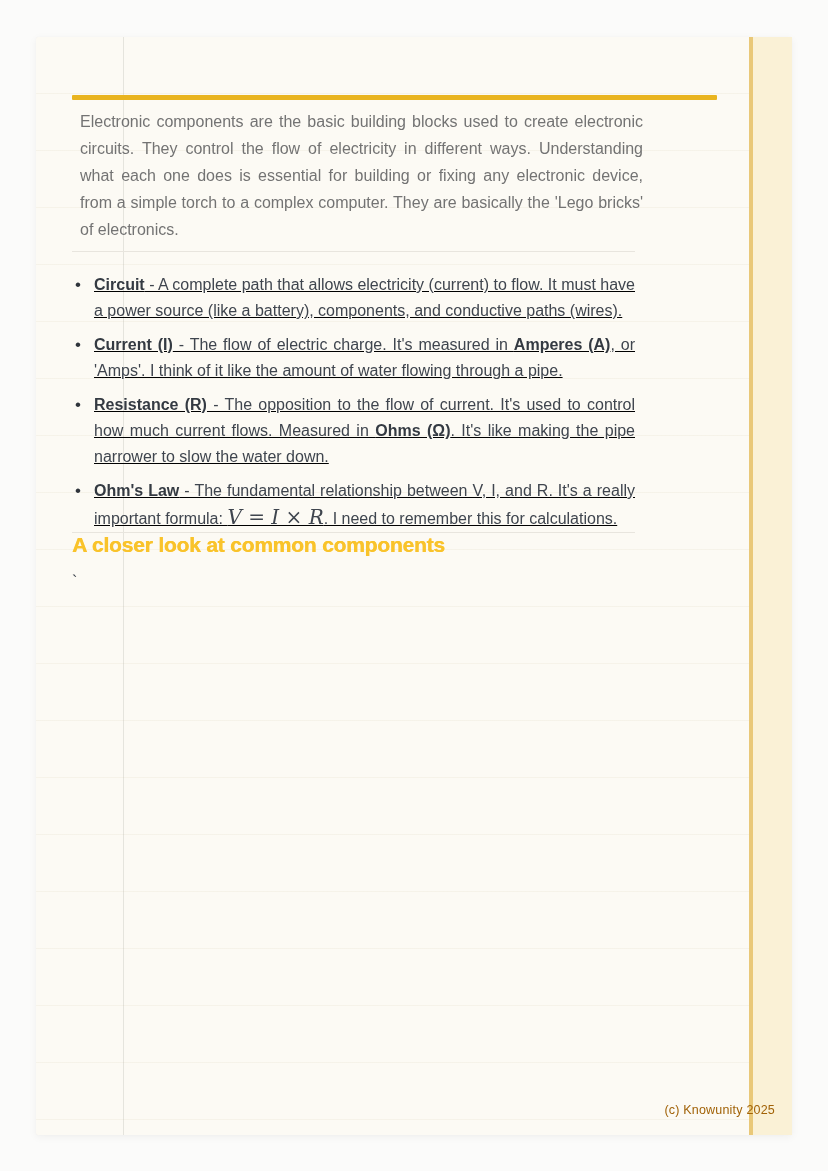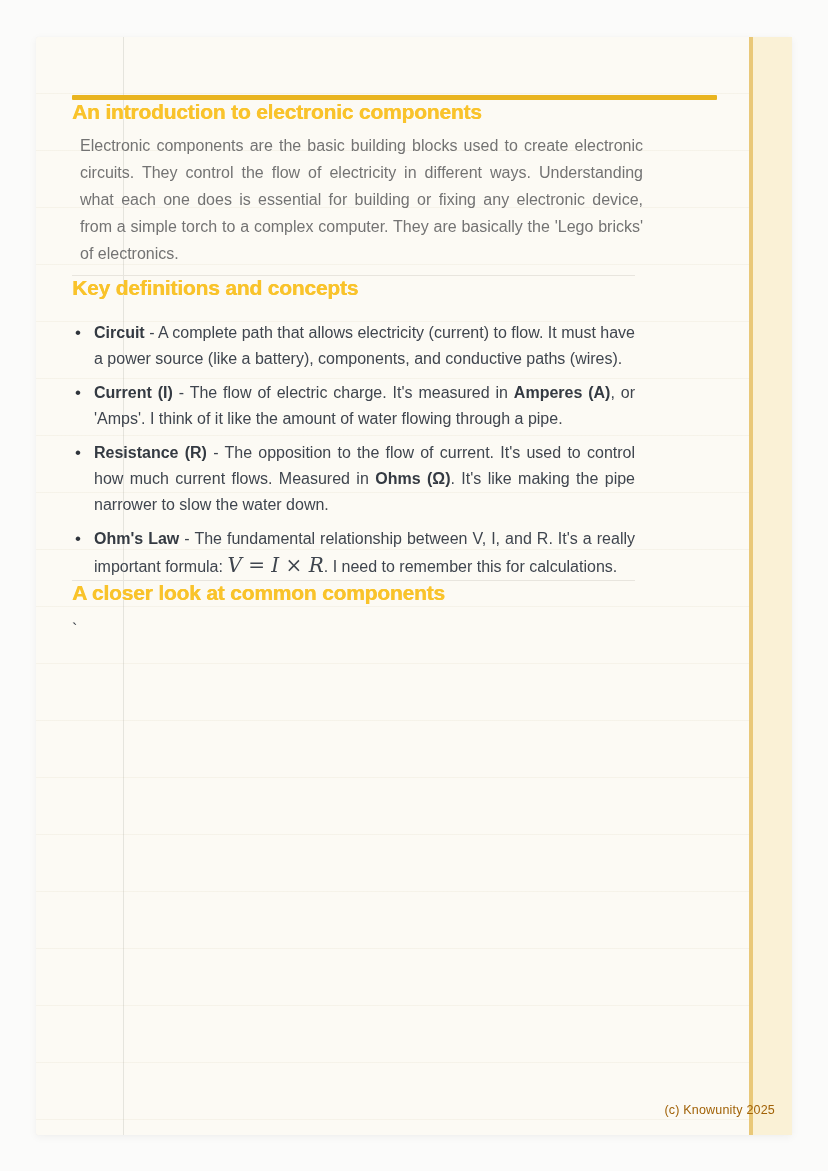"An introduction to electronic components" h2.sec { html: <h2>An introduction to electronic components</h2> -> none }
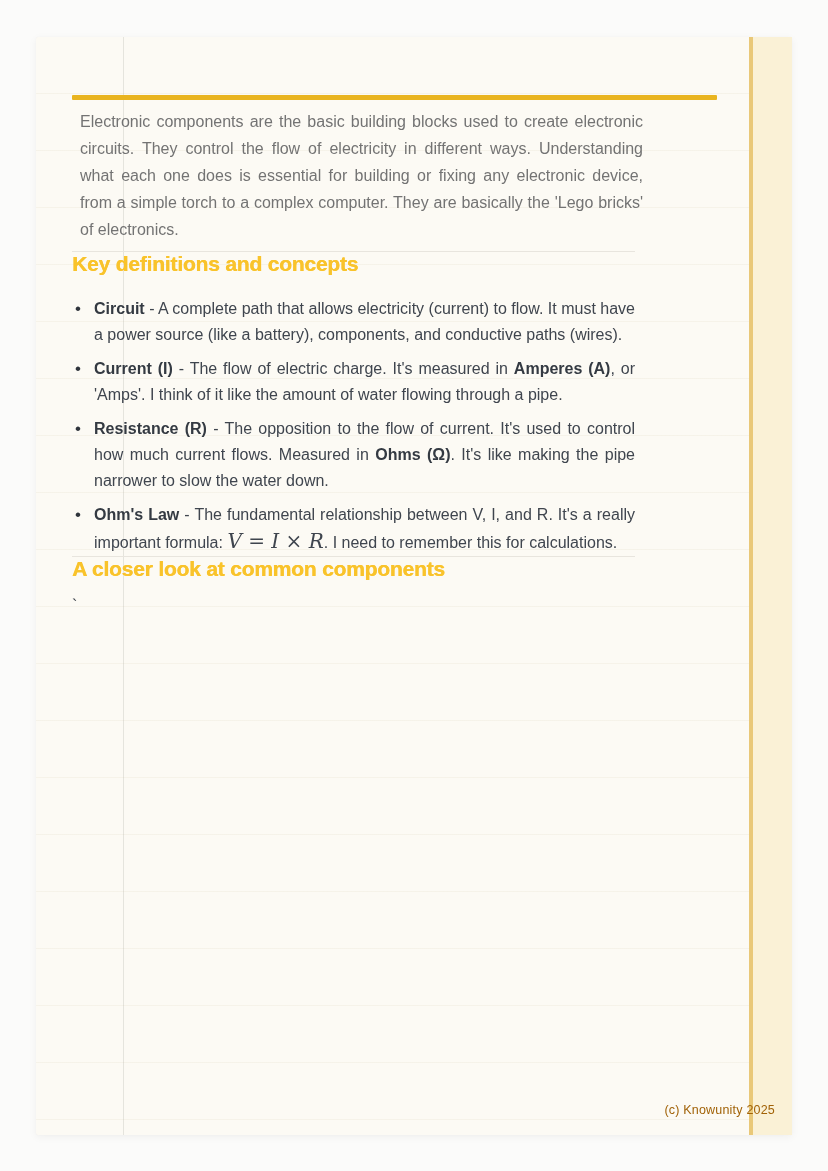"Key definitions and concepts" h2.sec { html: <h2>Key definitions and concepts</h2> -> none }
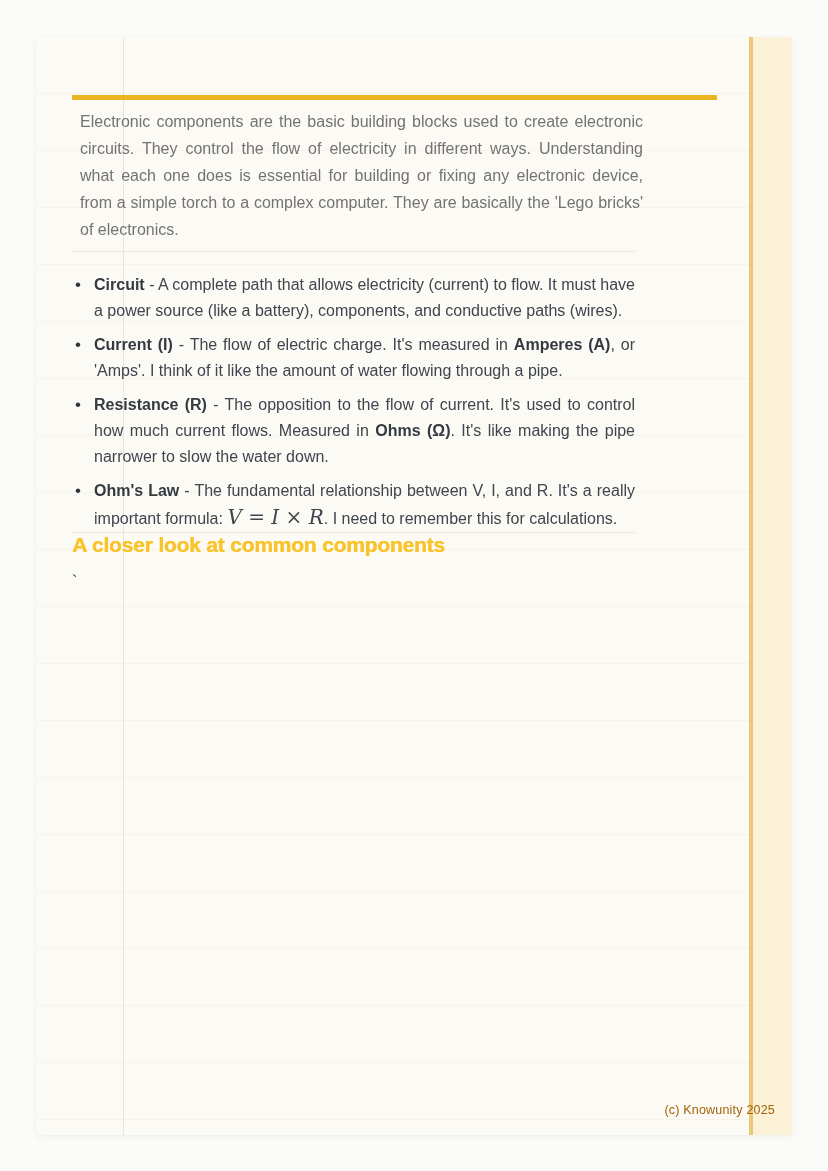"Circuit - A complete path" ul.defs { text-decoration: none -> underline }
